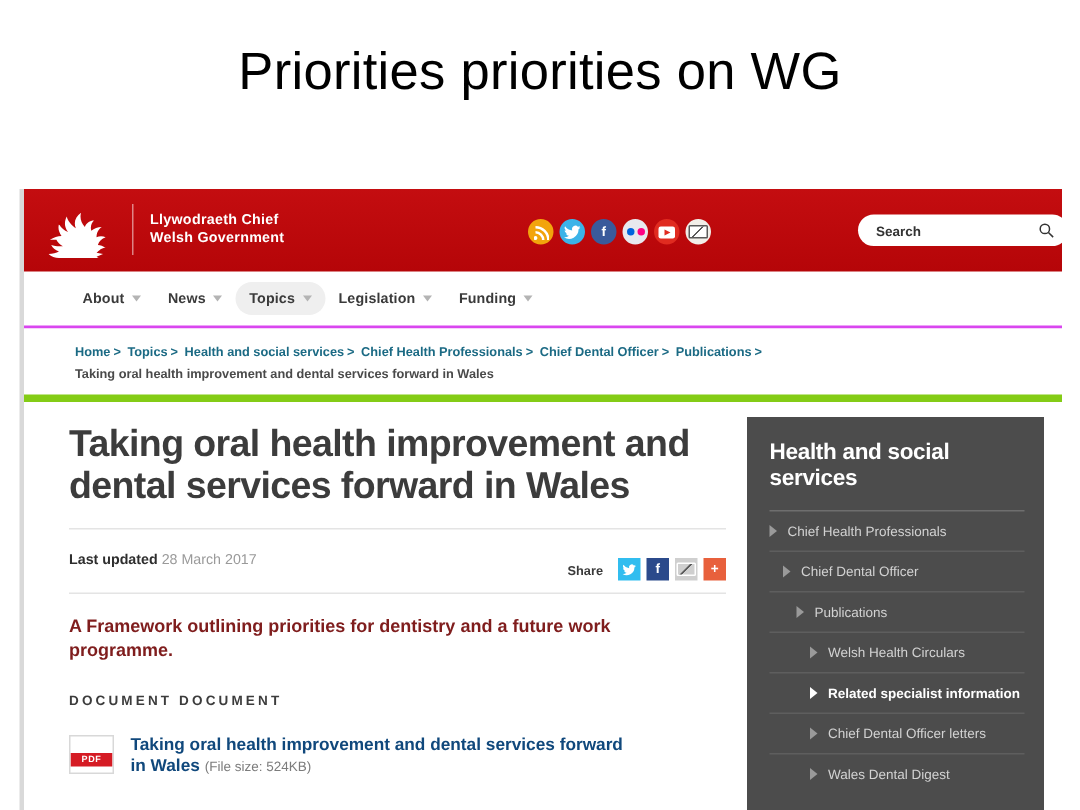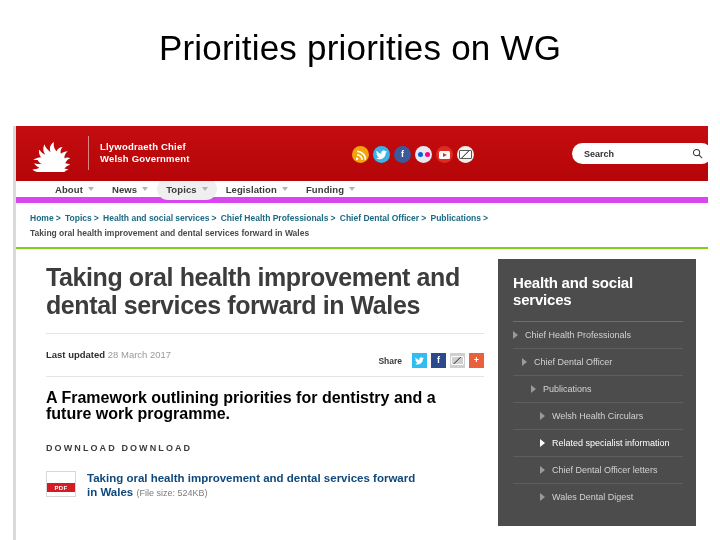"About" .wg-nav { border-bottom: 6px solid #d946ef -> 2px solid #d946ef; height: 22px -> 38px }
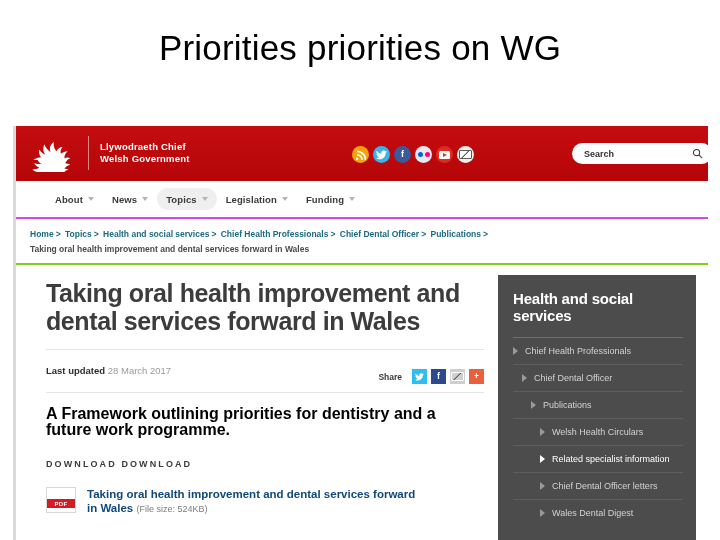"Home > Topics > Health" .crumbs { border-bottom: 2px solid #84cc16 -> 5px solid #84cc16; padding: 9px 0 8px 14px -> 9px 0 8px 34px }
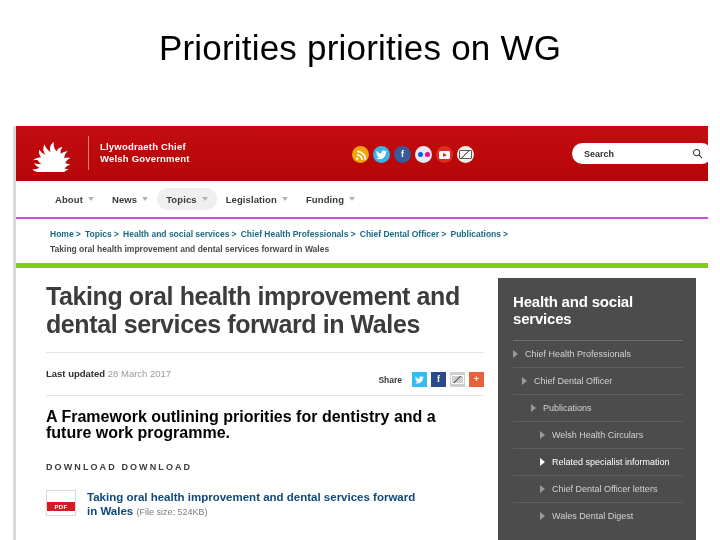"A Framework outlining priorities for" .lede { color: #000000 -> #7f1d1d; font-size: 16px -> 12px }
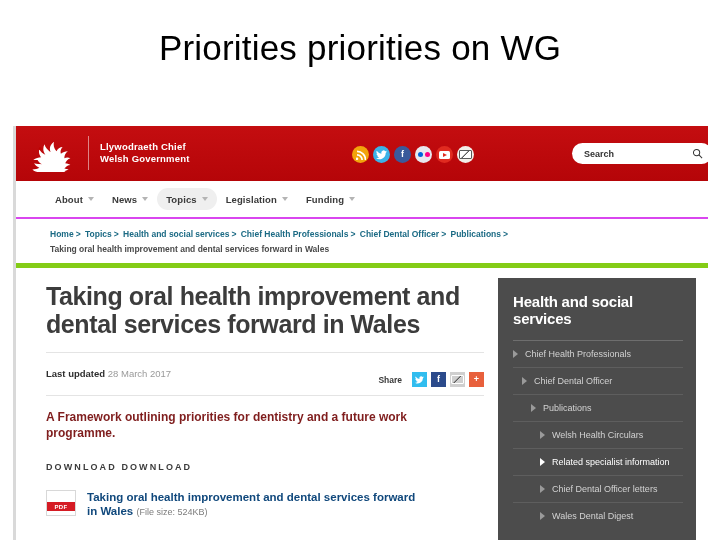"DOWNLOAD DOWNLOAD" div.dl-head { text: DOWNLOAD DOWNLOAD -> DOCUMENT DOCUMENT }
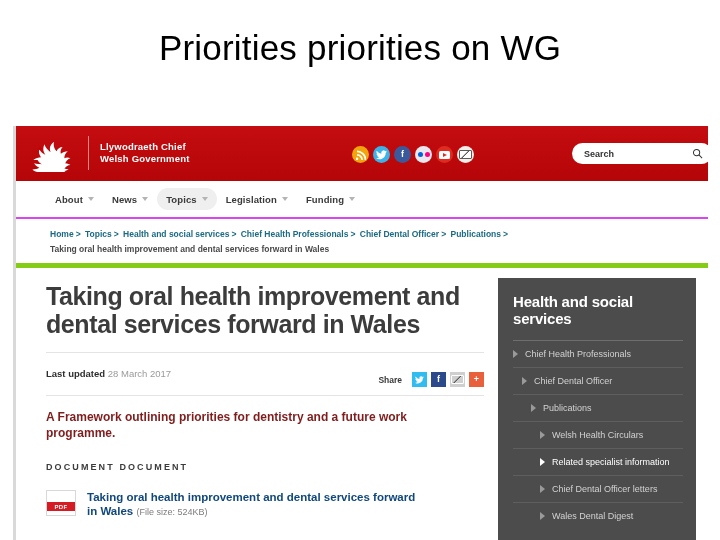"Related specialist information" .side-item.sel { font-weight: normal -> bold }
